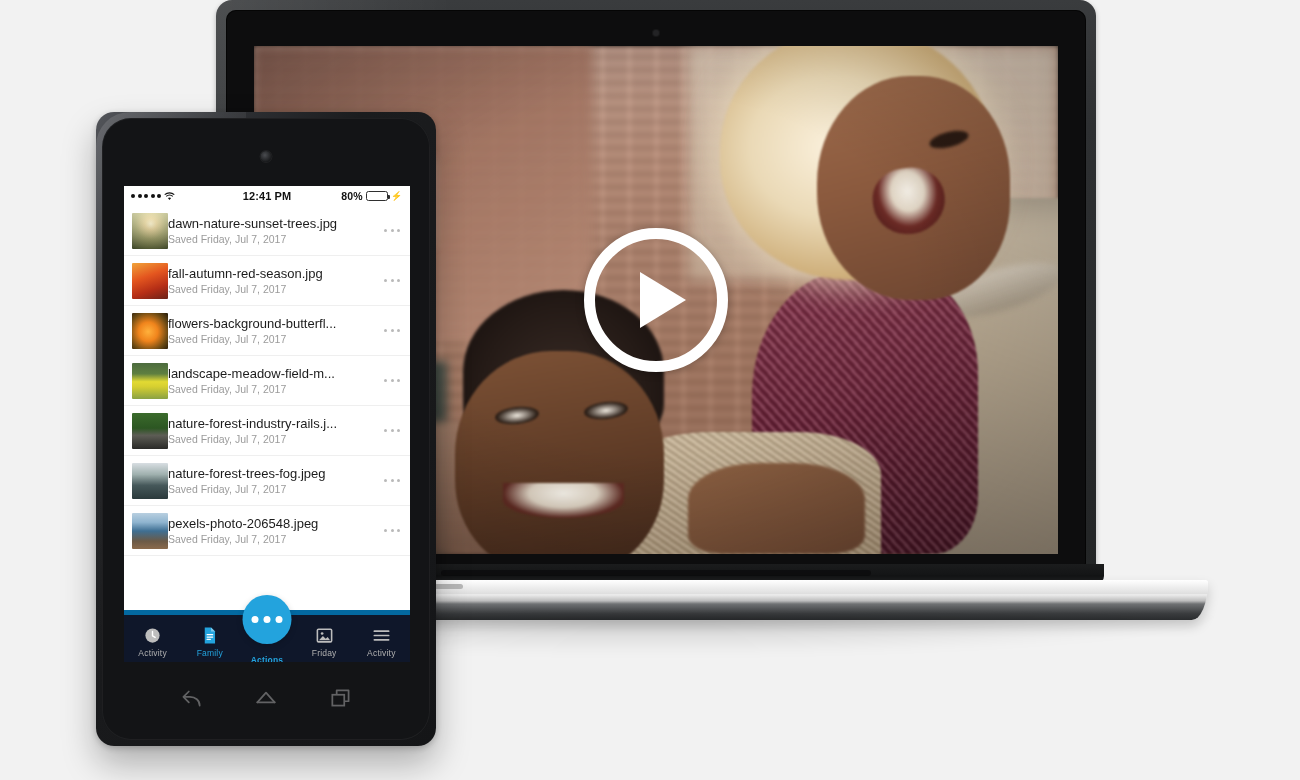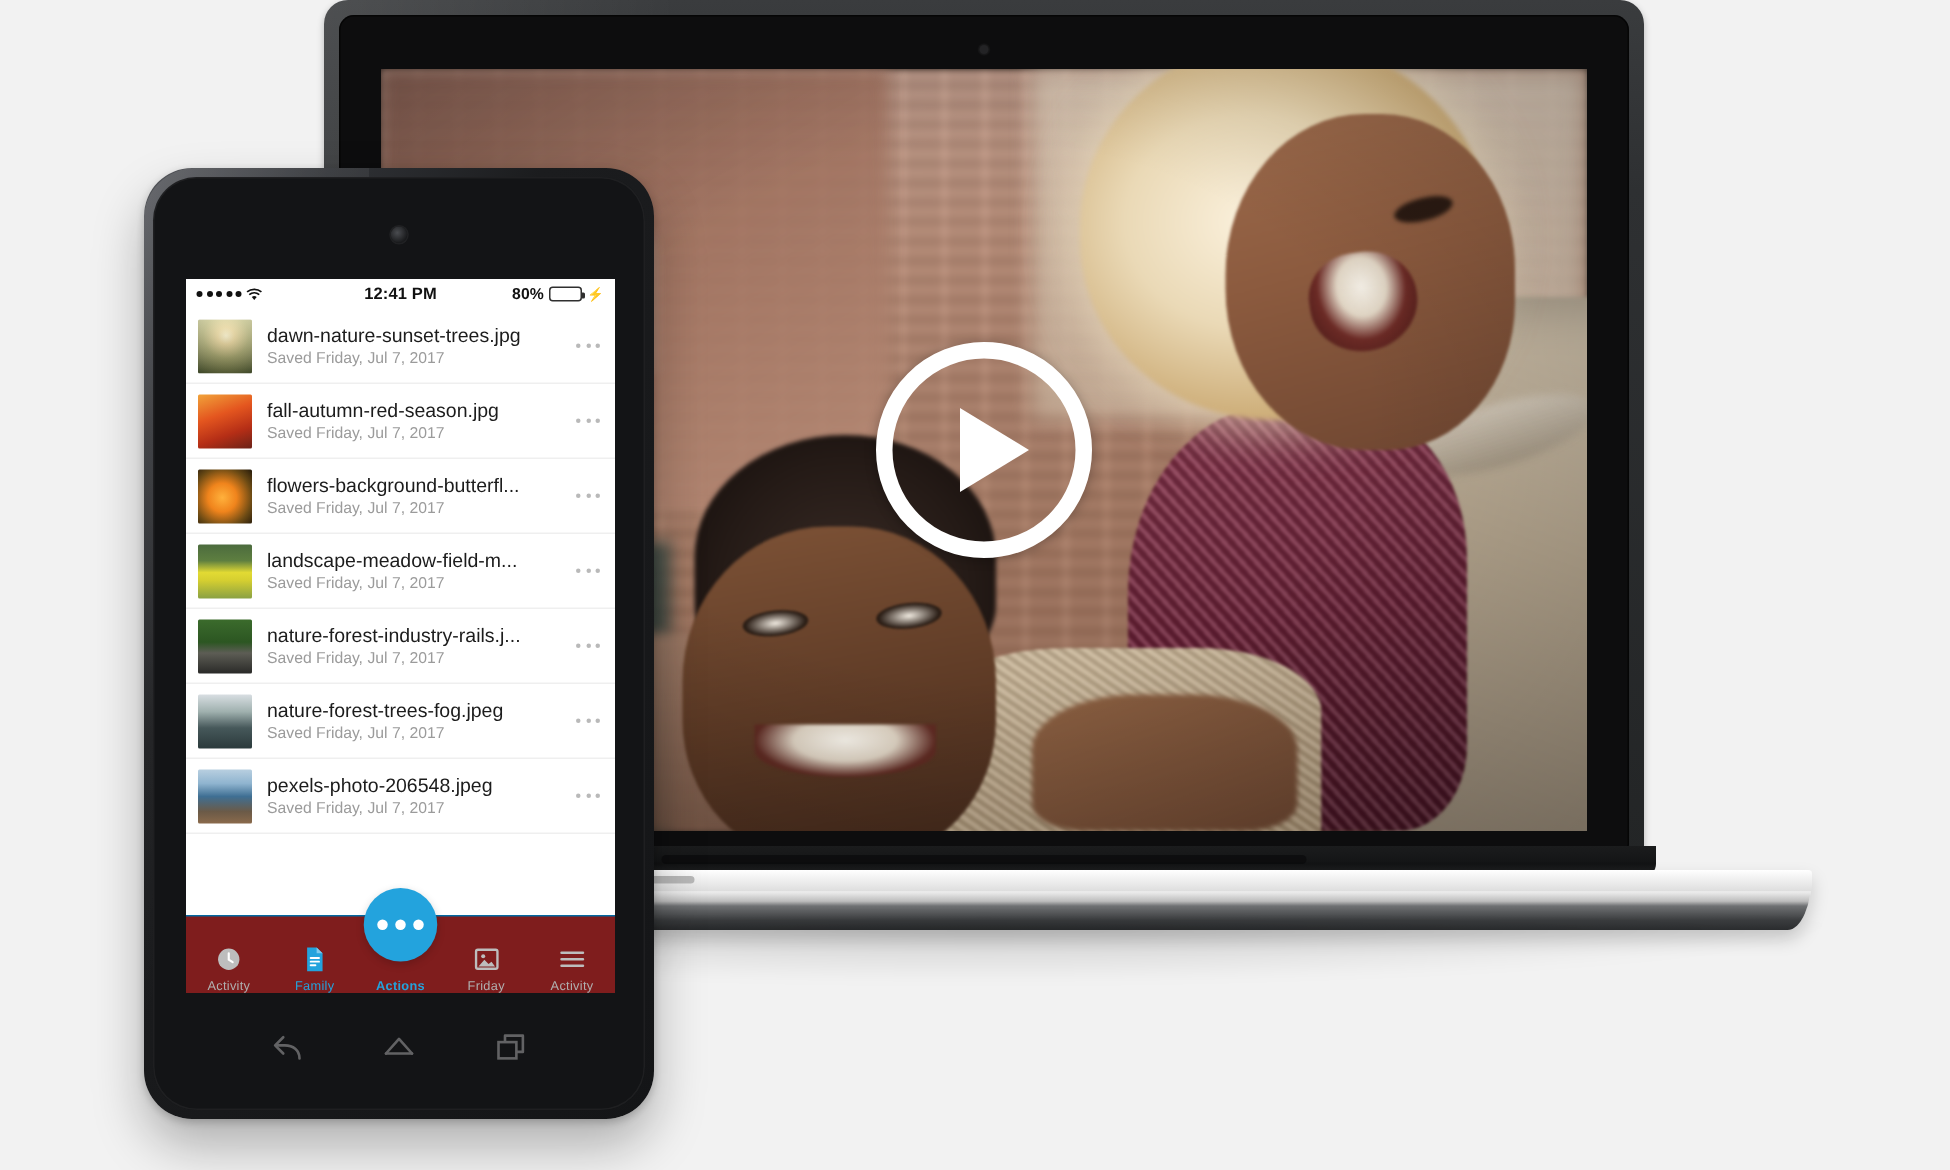"12:41 PM" .phone-body { border-radius: 32px -> 18px }
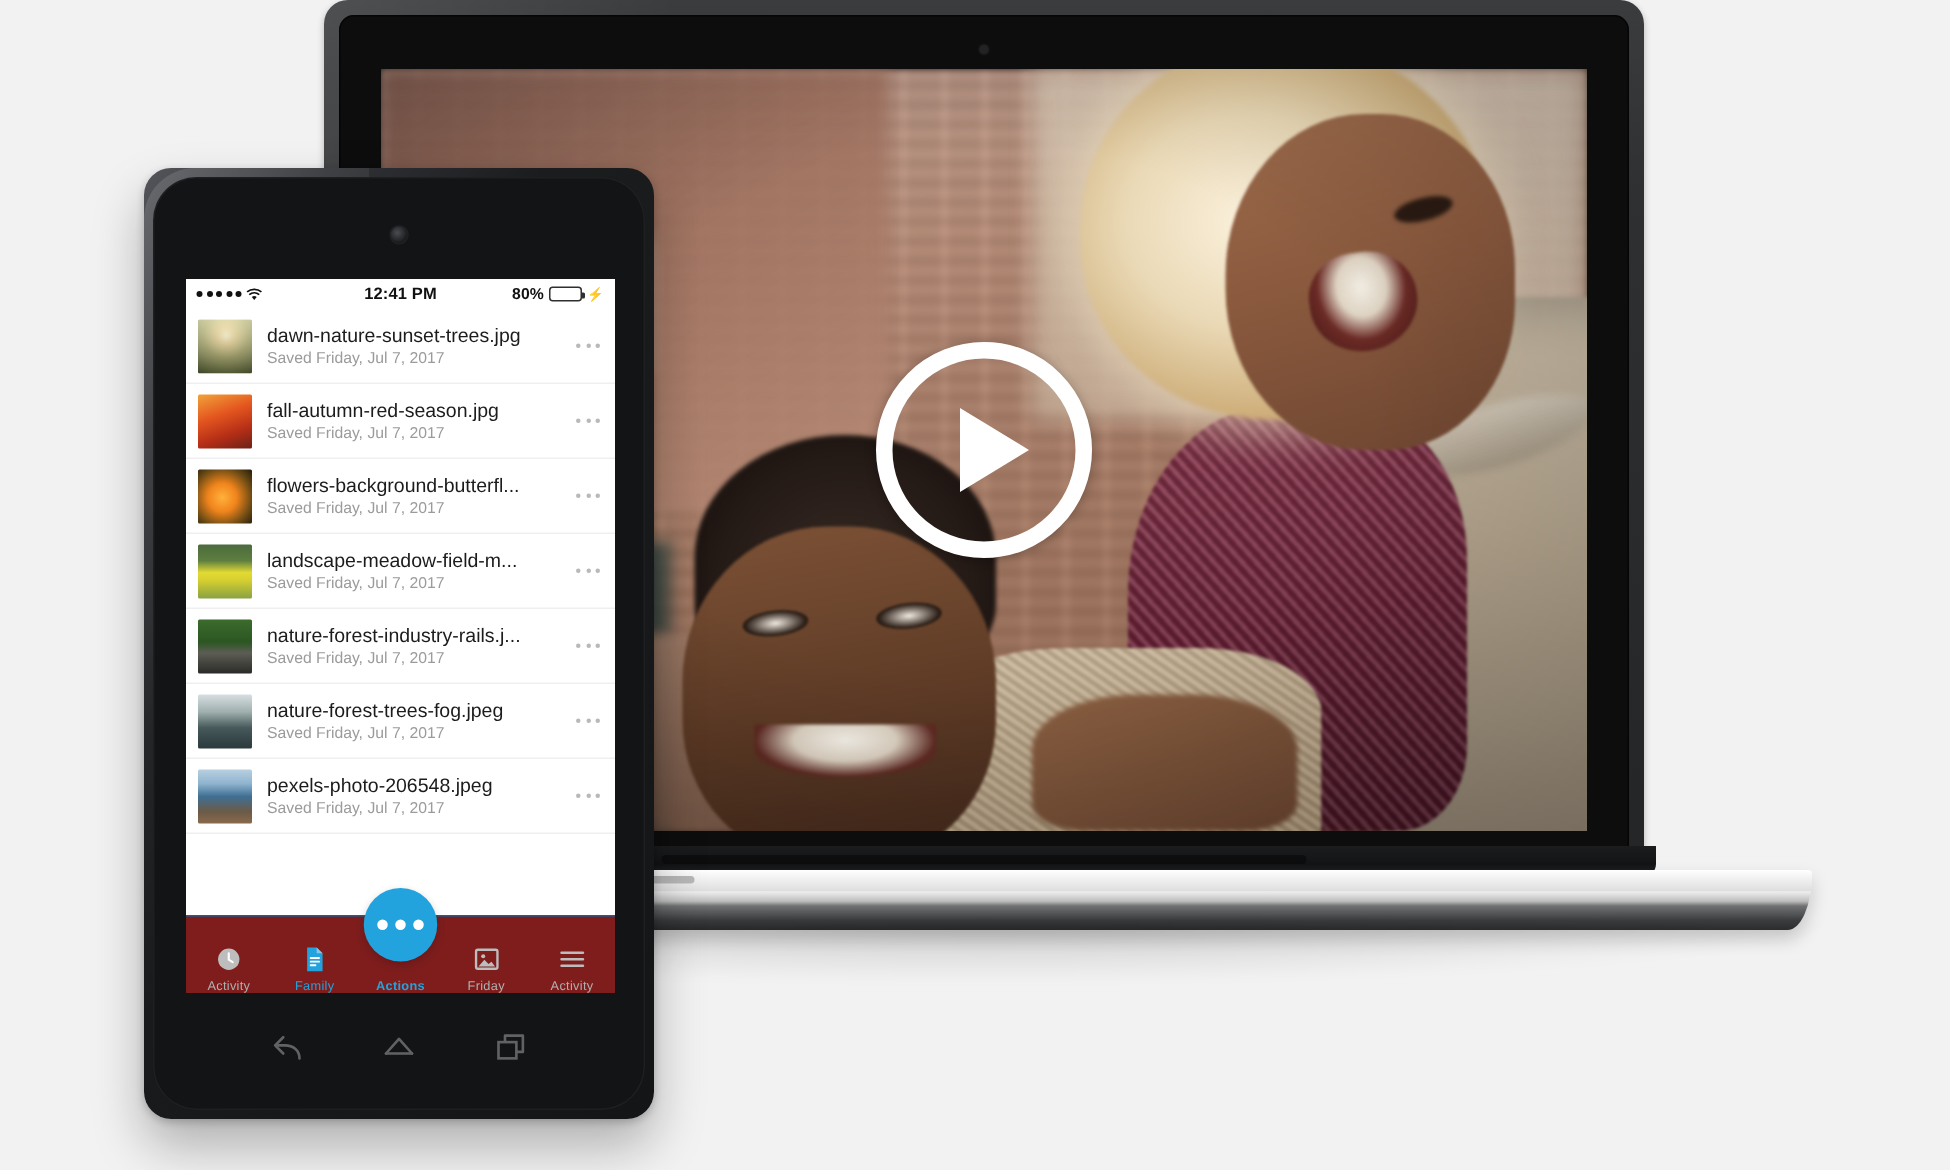"dawn-nature-sunset-trees.jpg" .file-row { gap: 10px -> none }
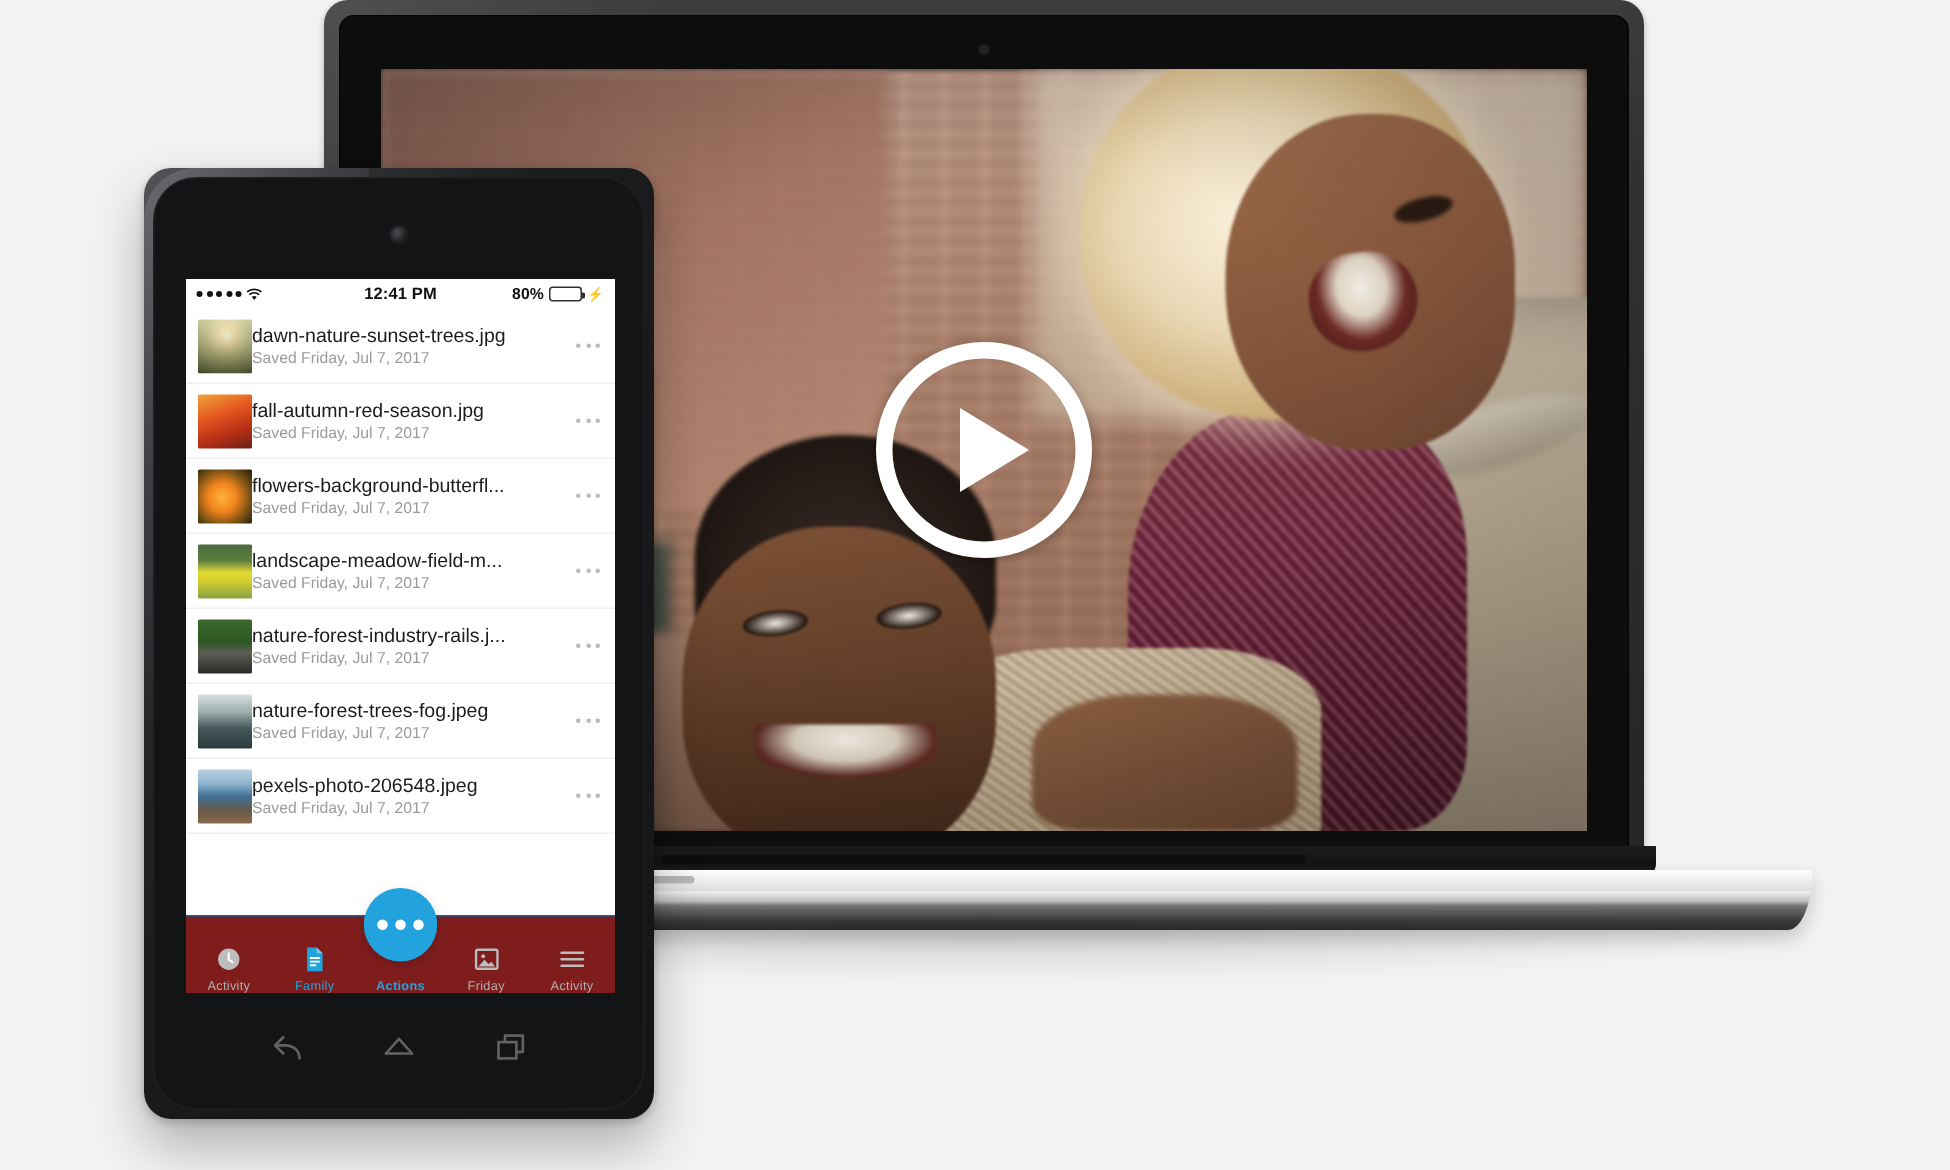"Activity" .tab-bar { align-items: flex-end -> center; background: #7f1d1d -> #0f172a; border-top: 1px solid #0369a1 -> 5px solid #0369a1 }
